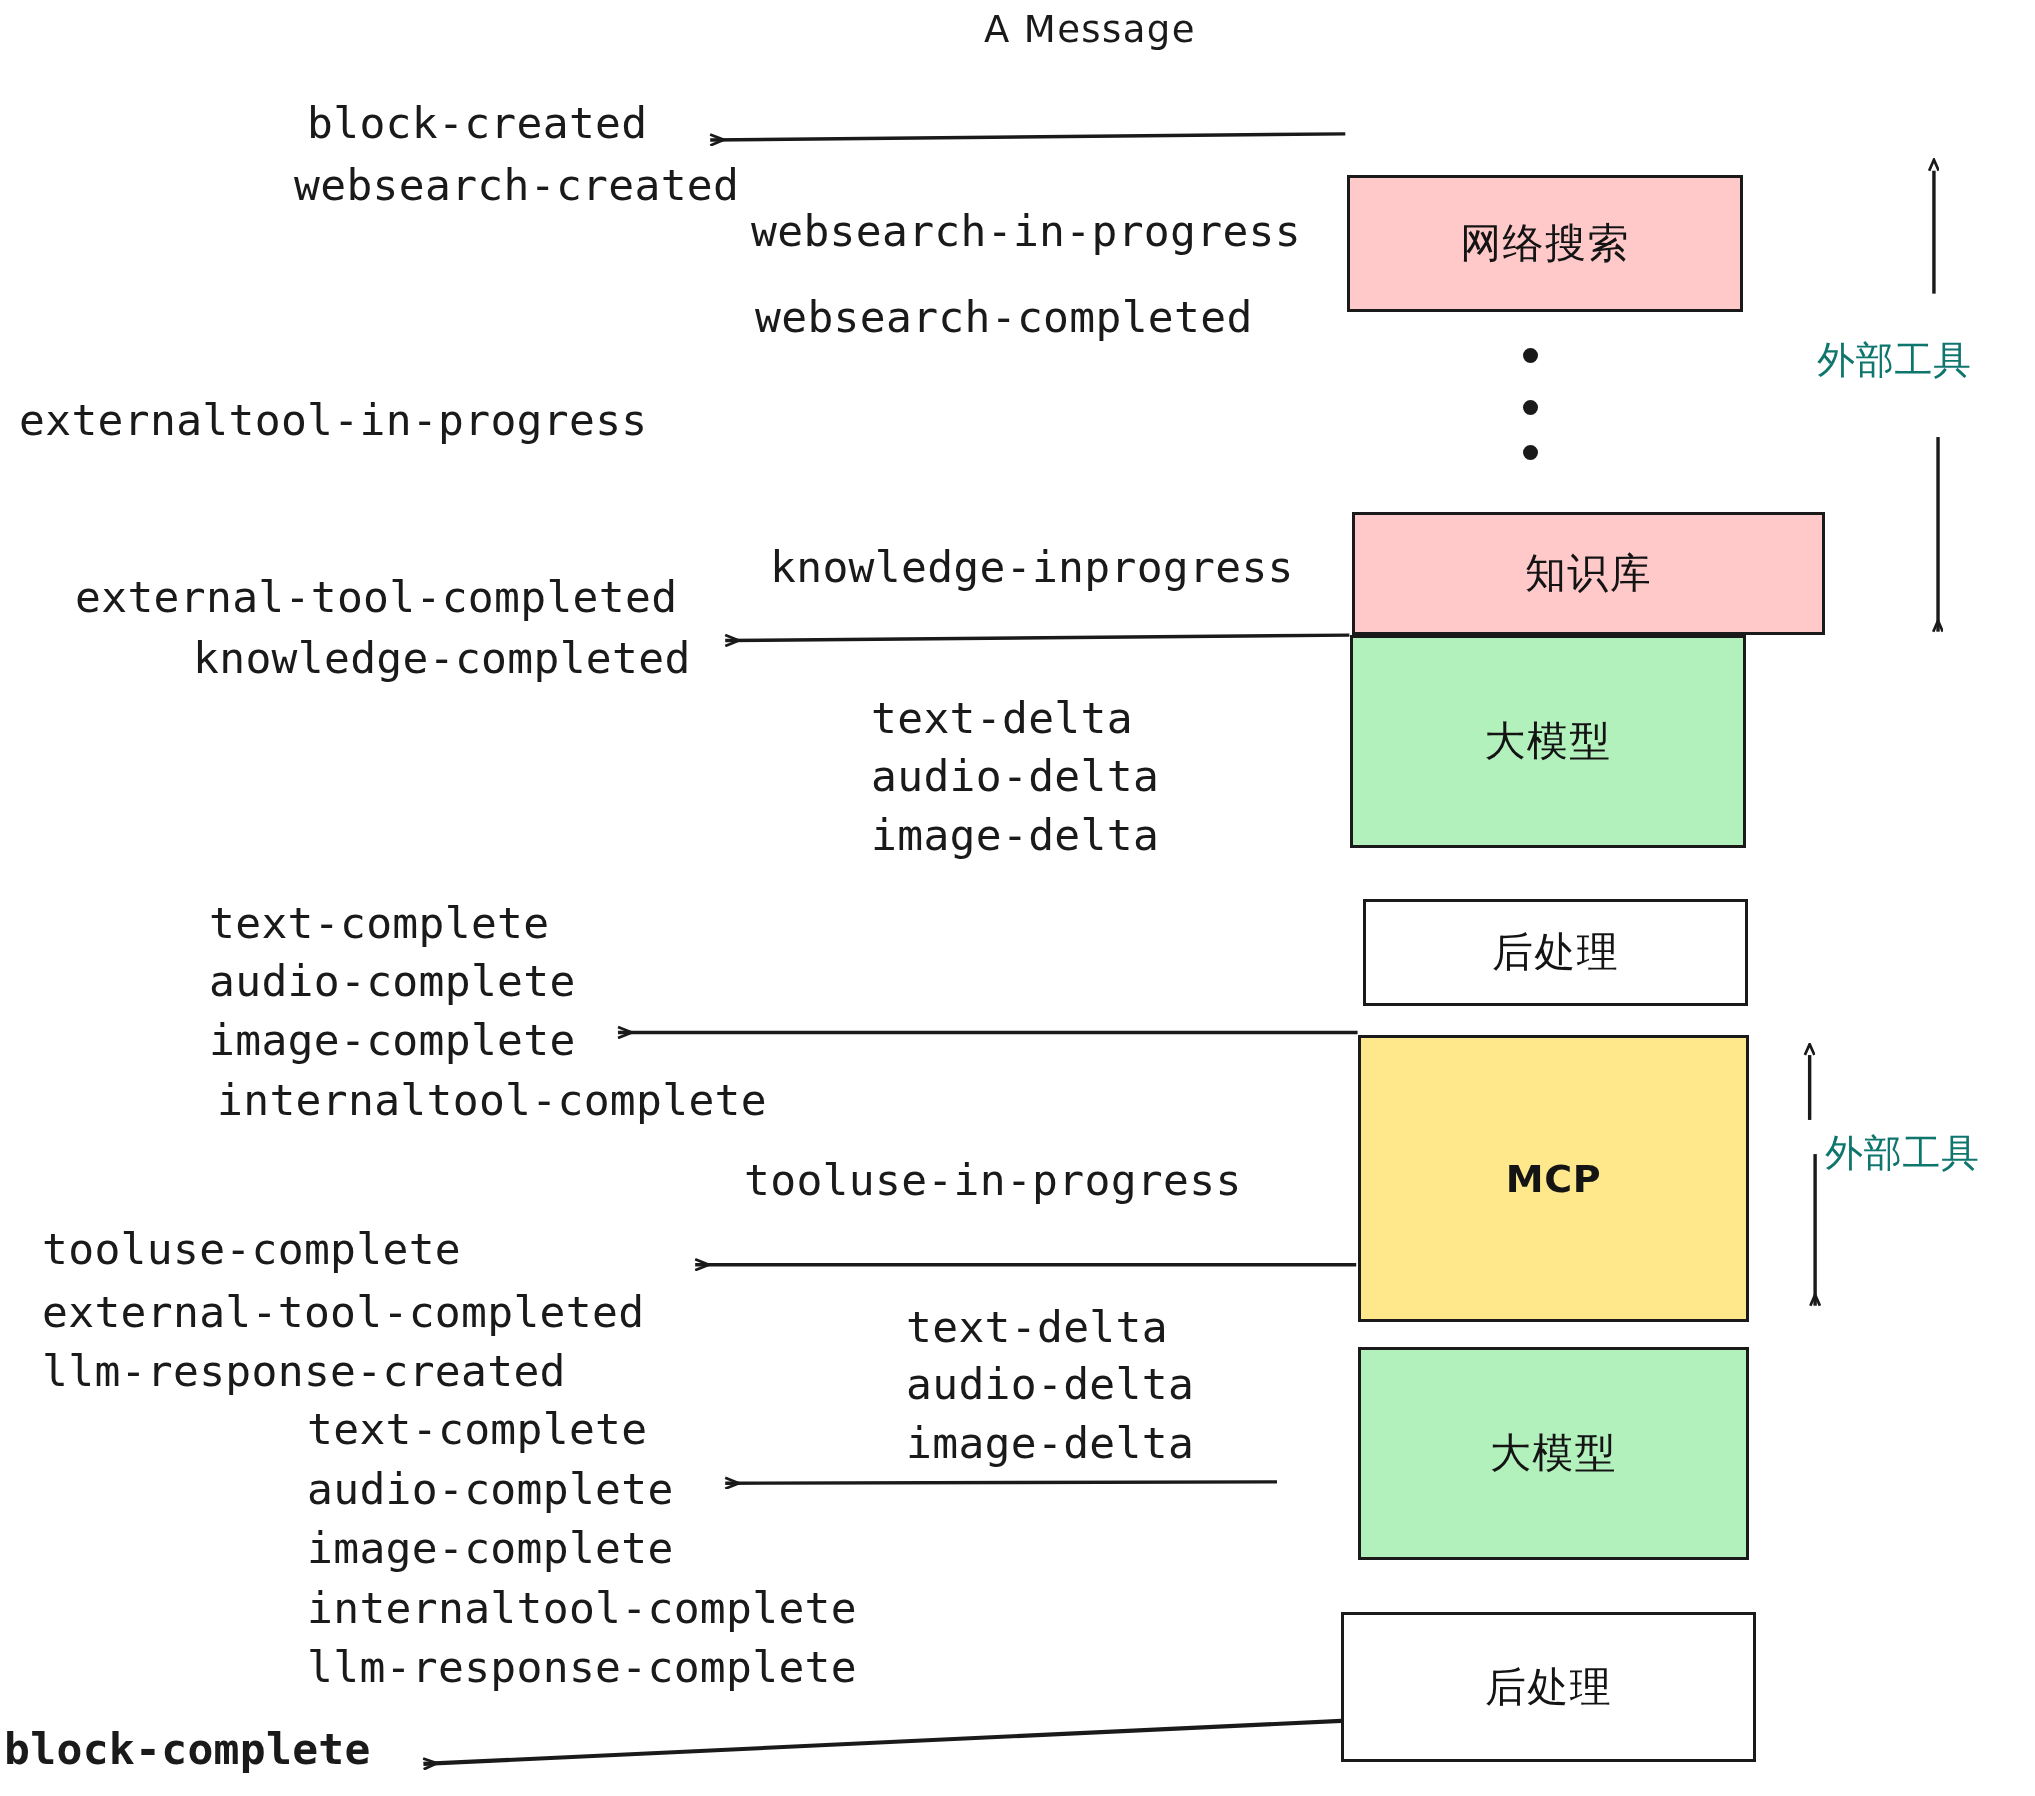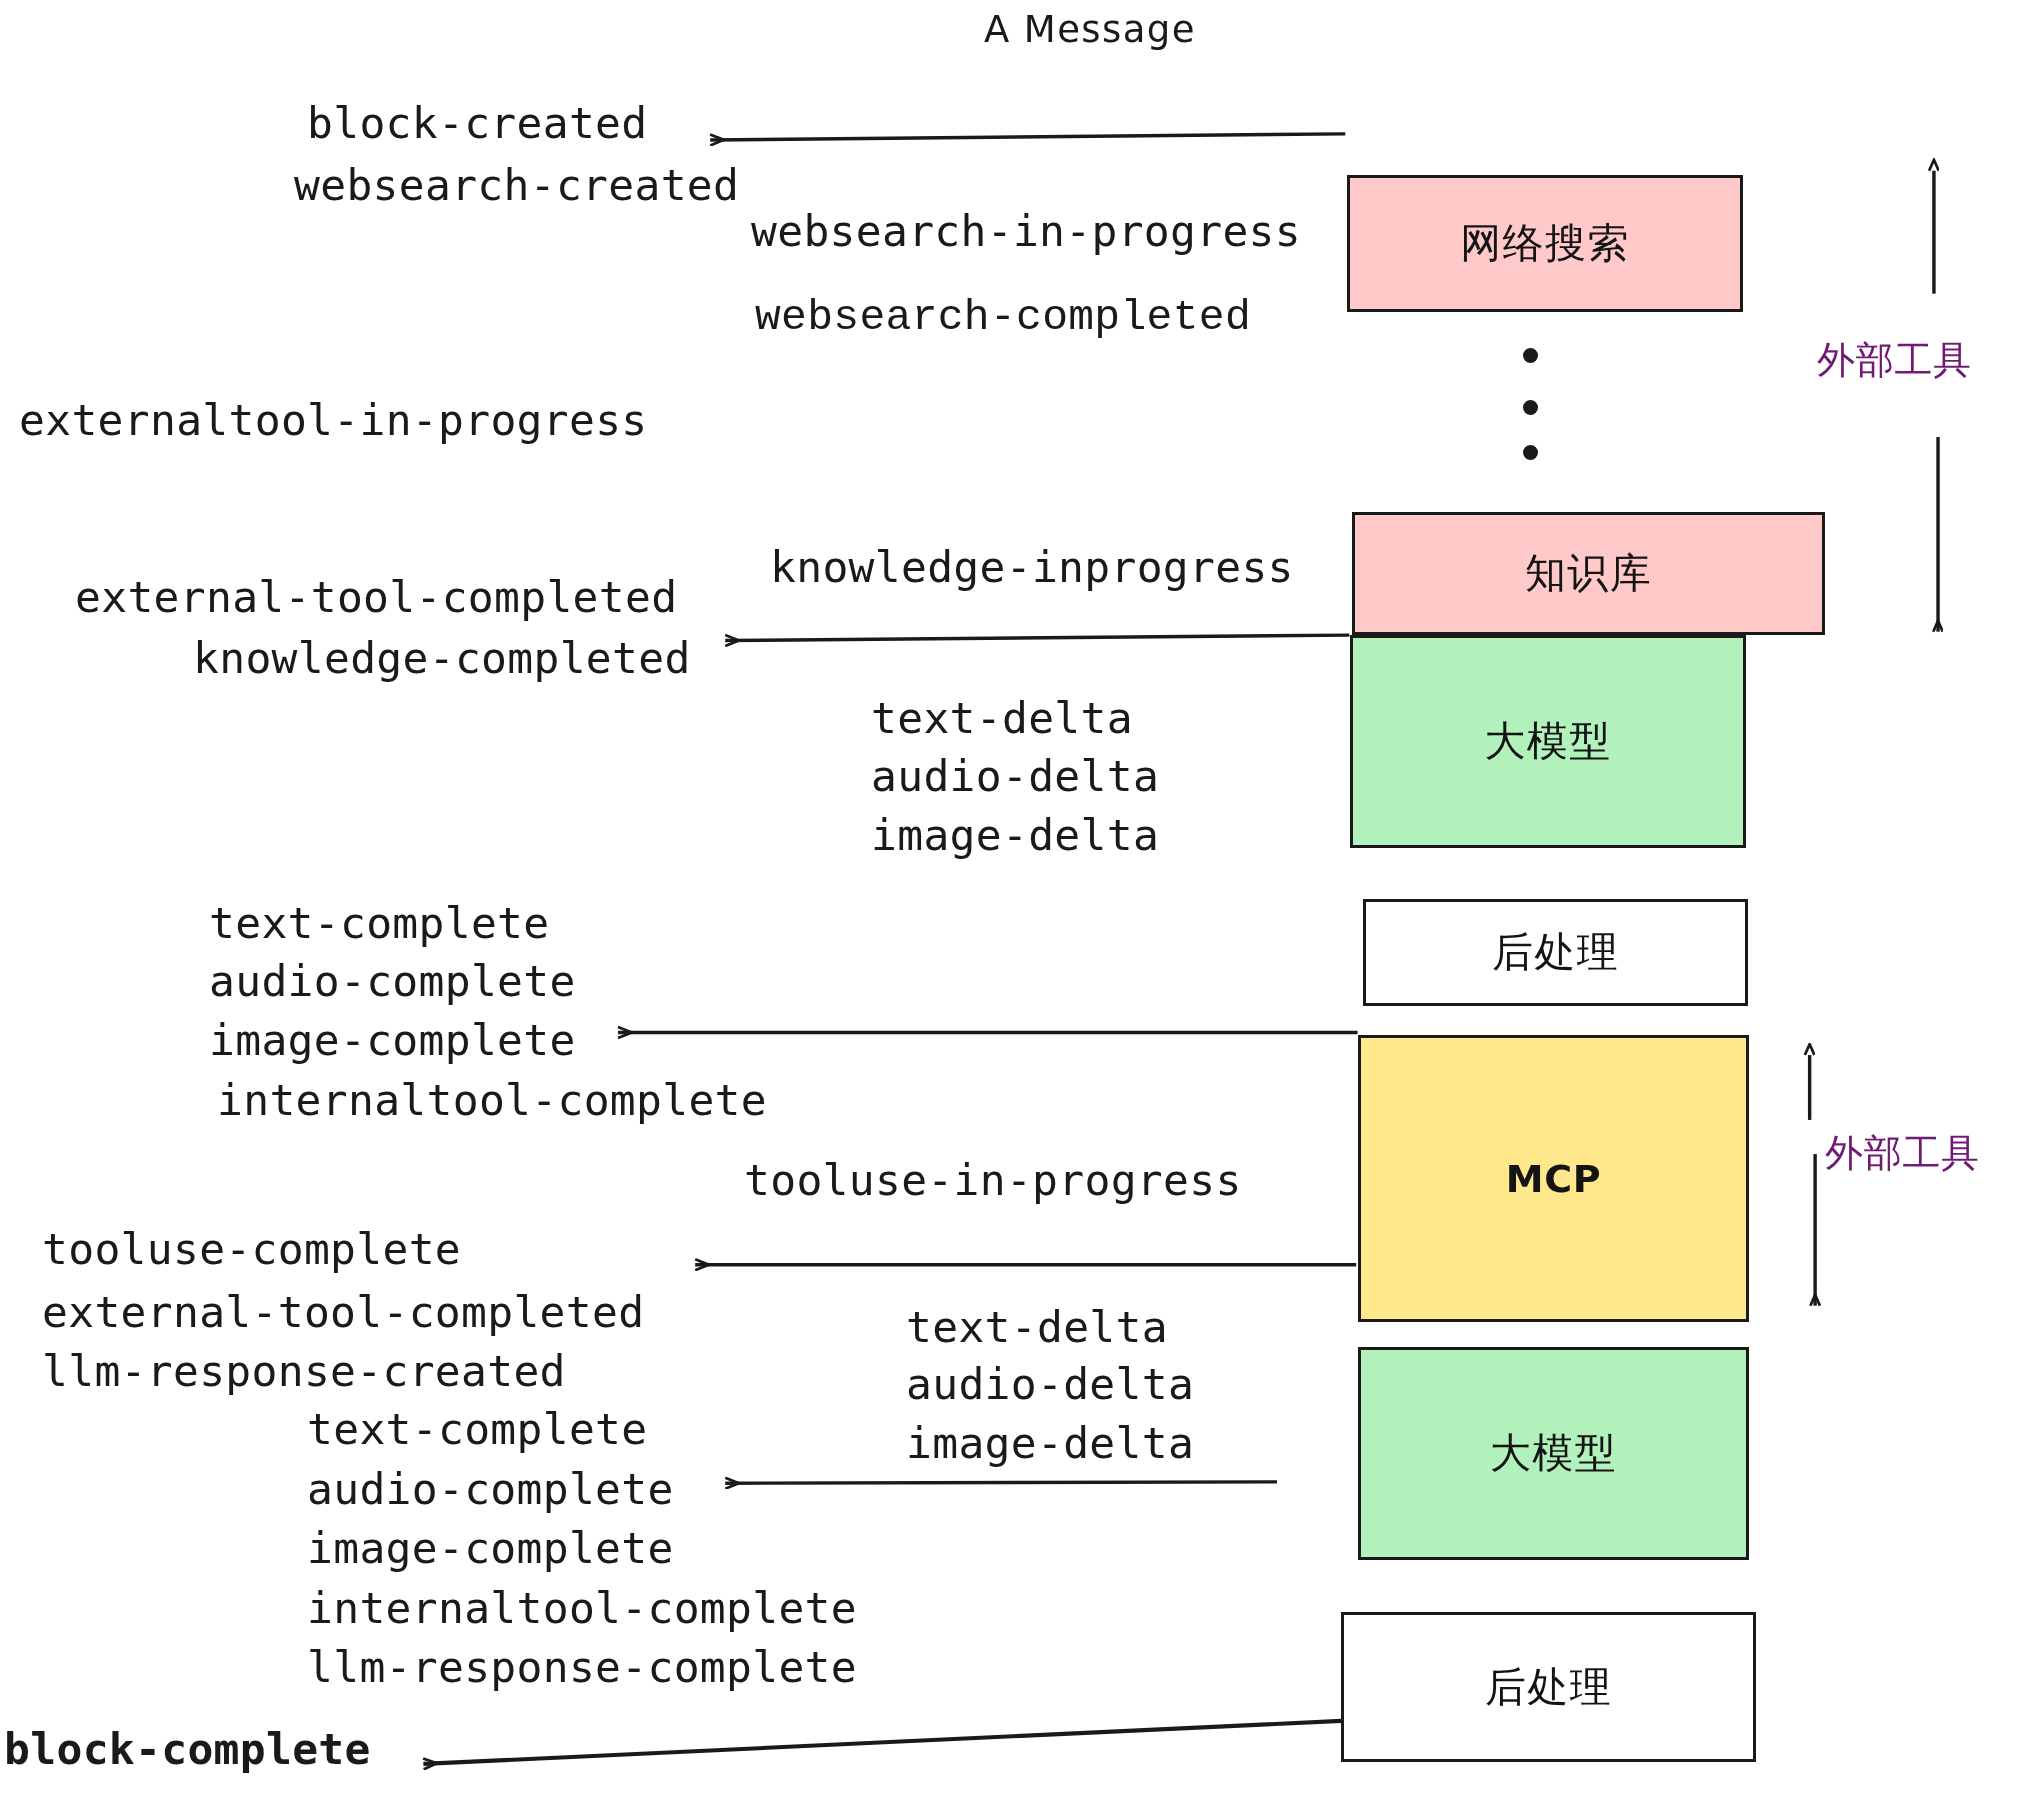"websearch-completed" div.lbl { font-family: Liberation Mono, monospace -> none }
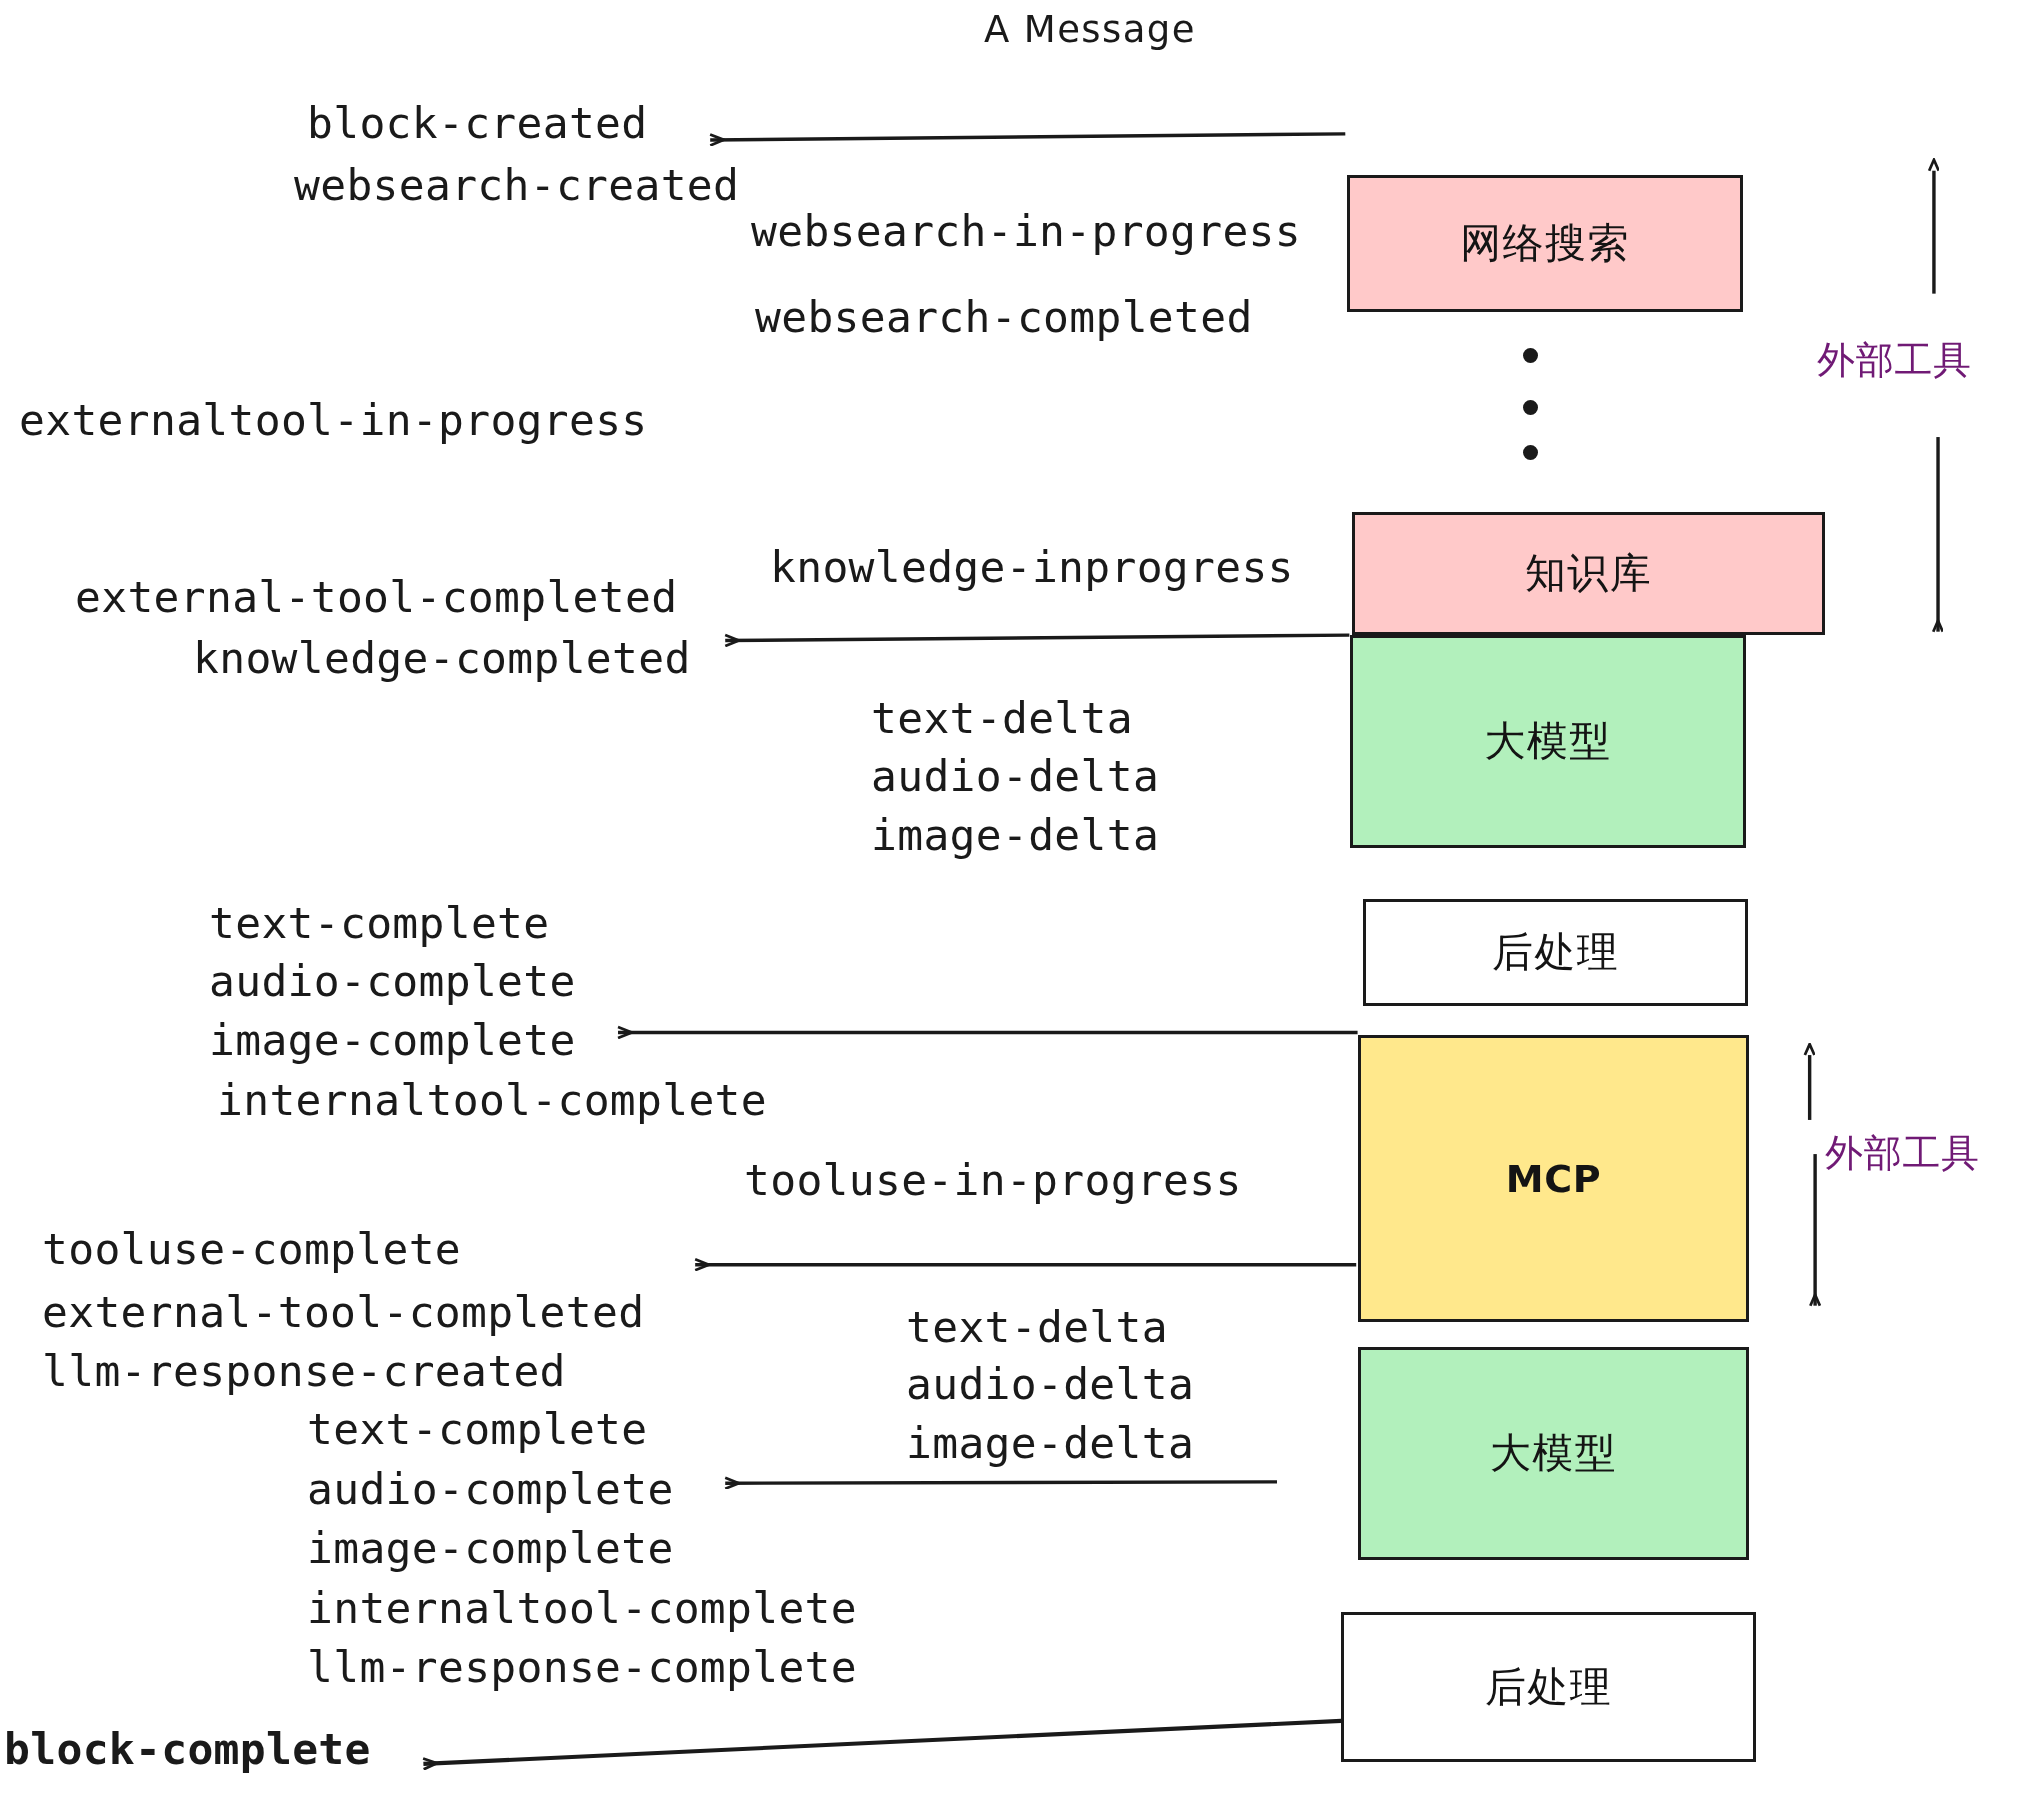"外部工具" .side-note { color: #701a75 -> #0f766e }
